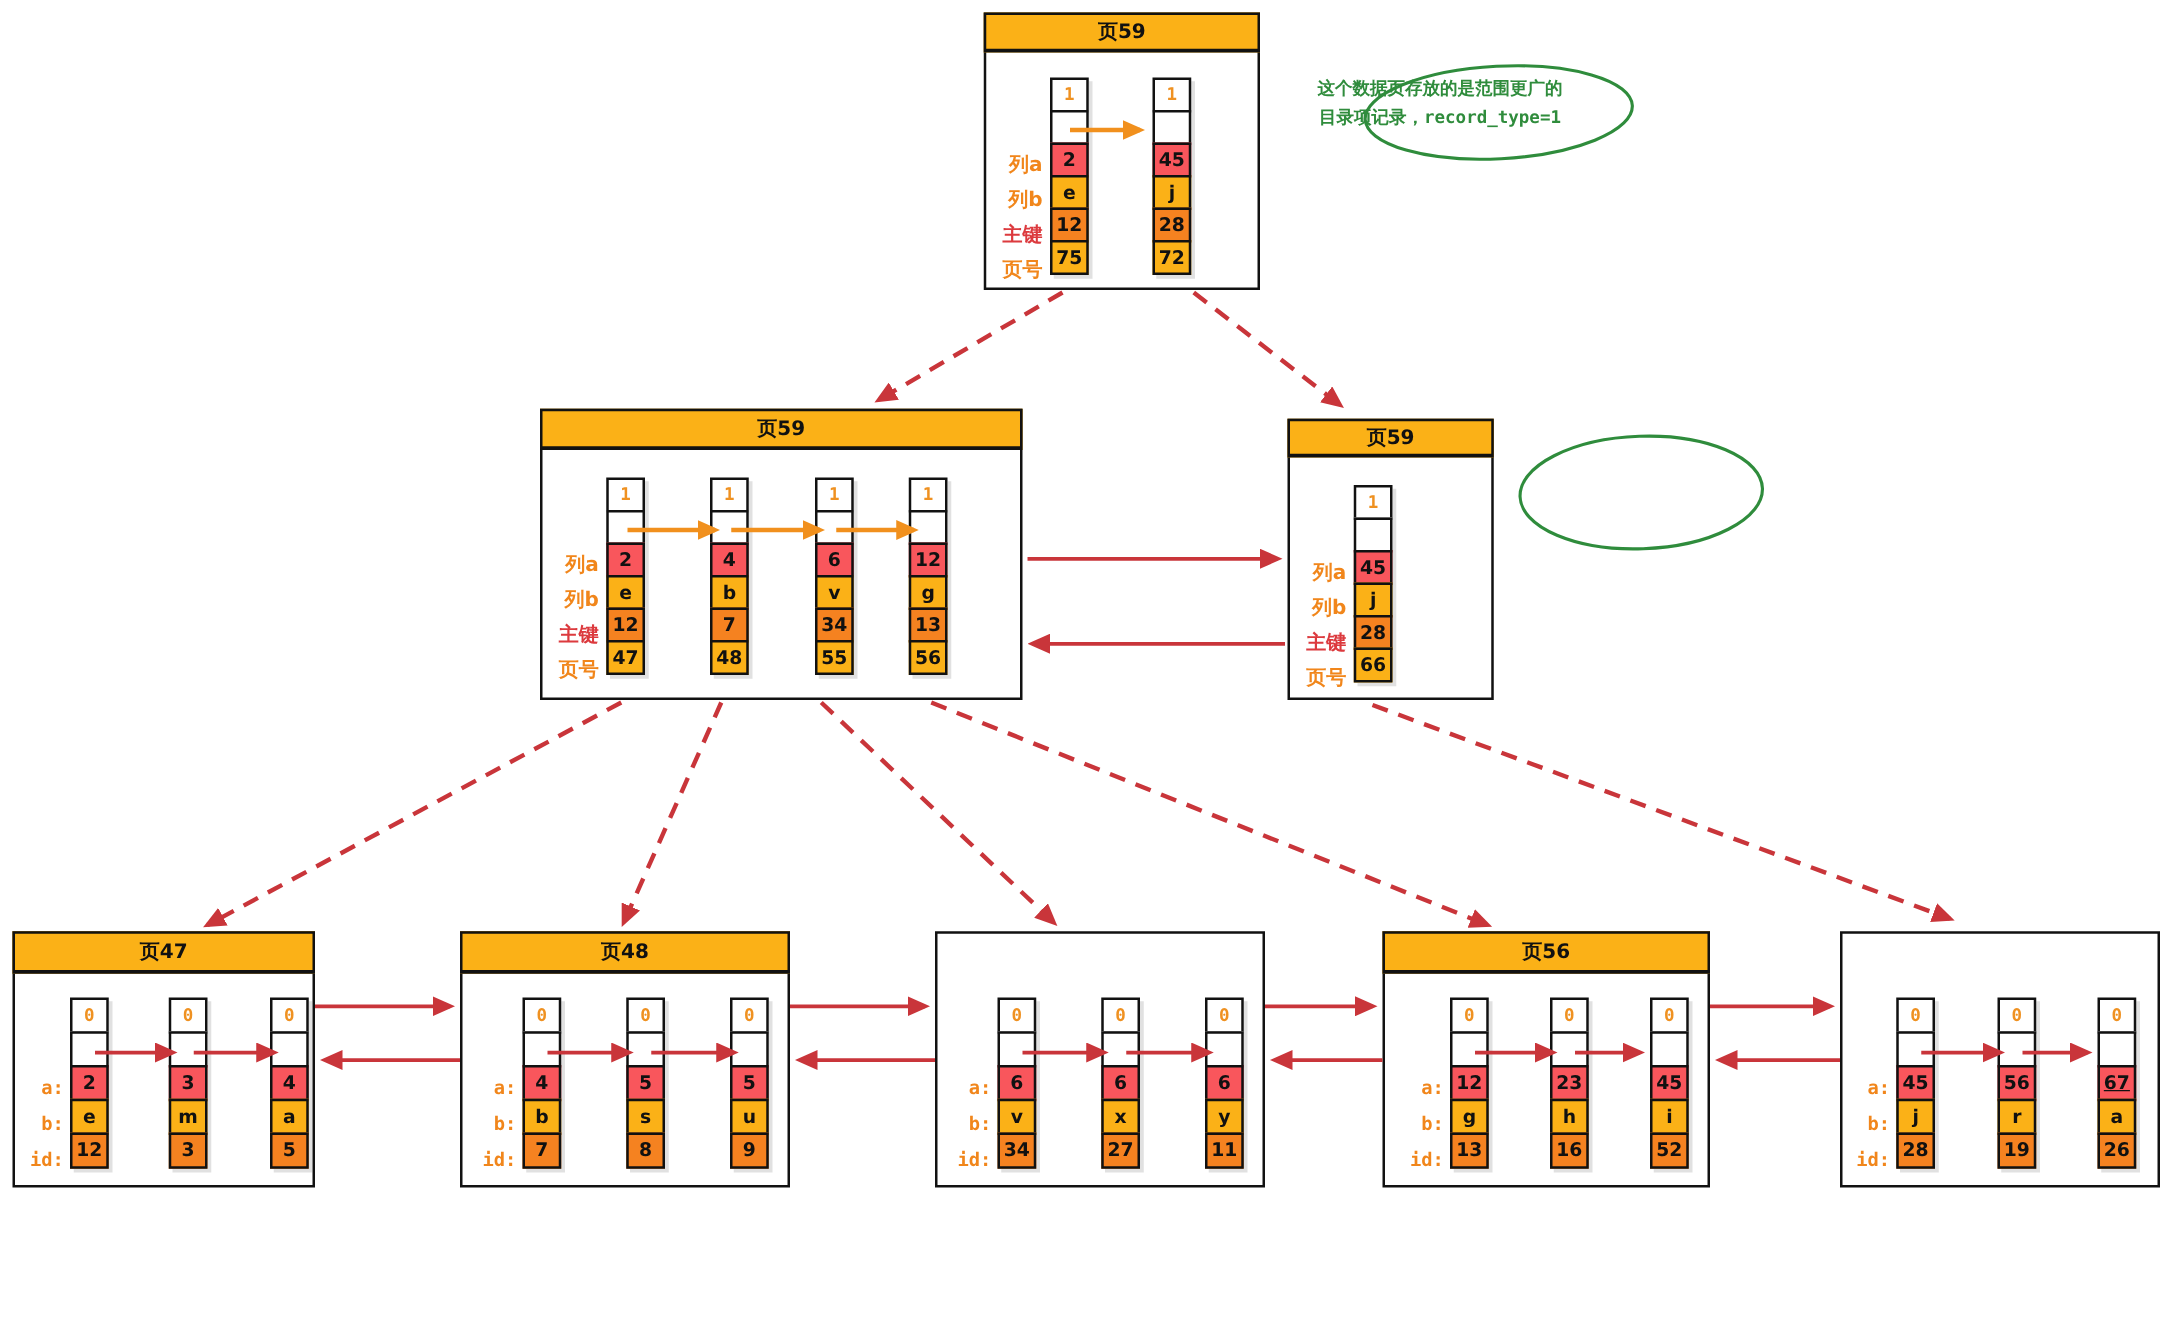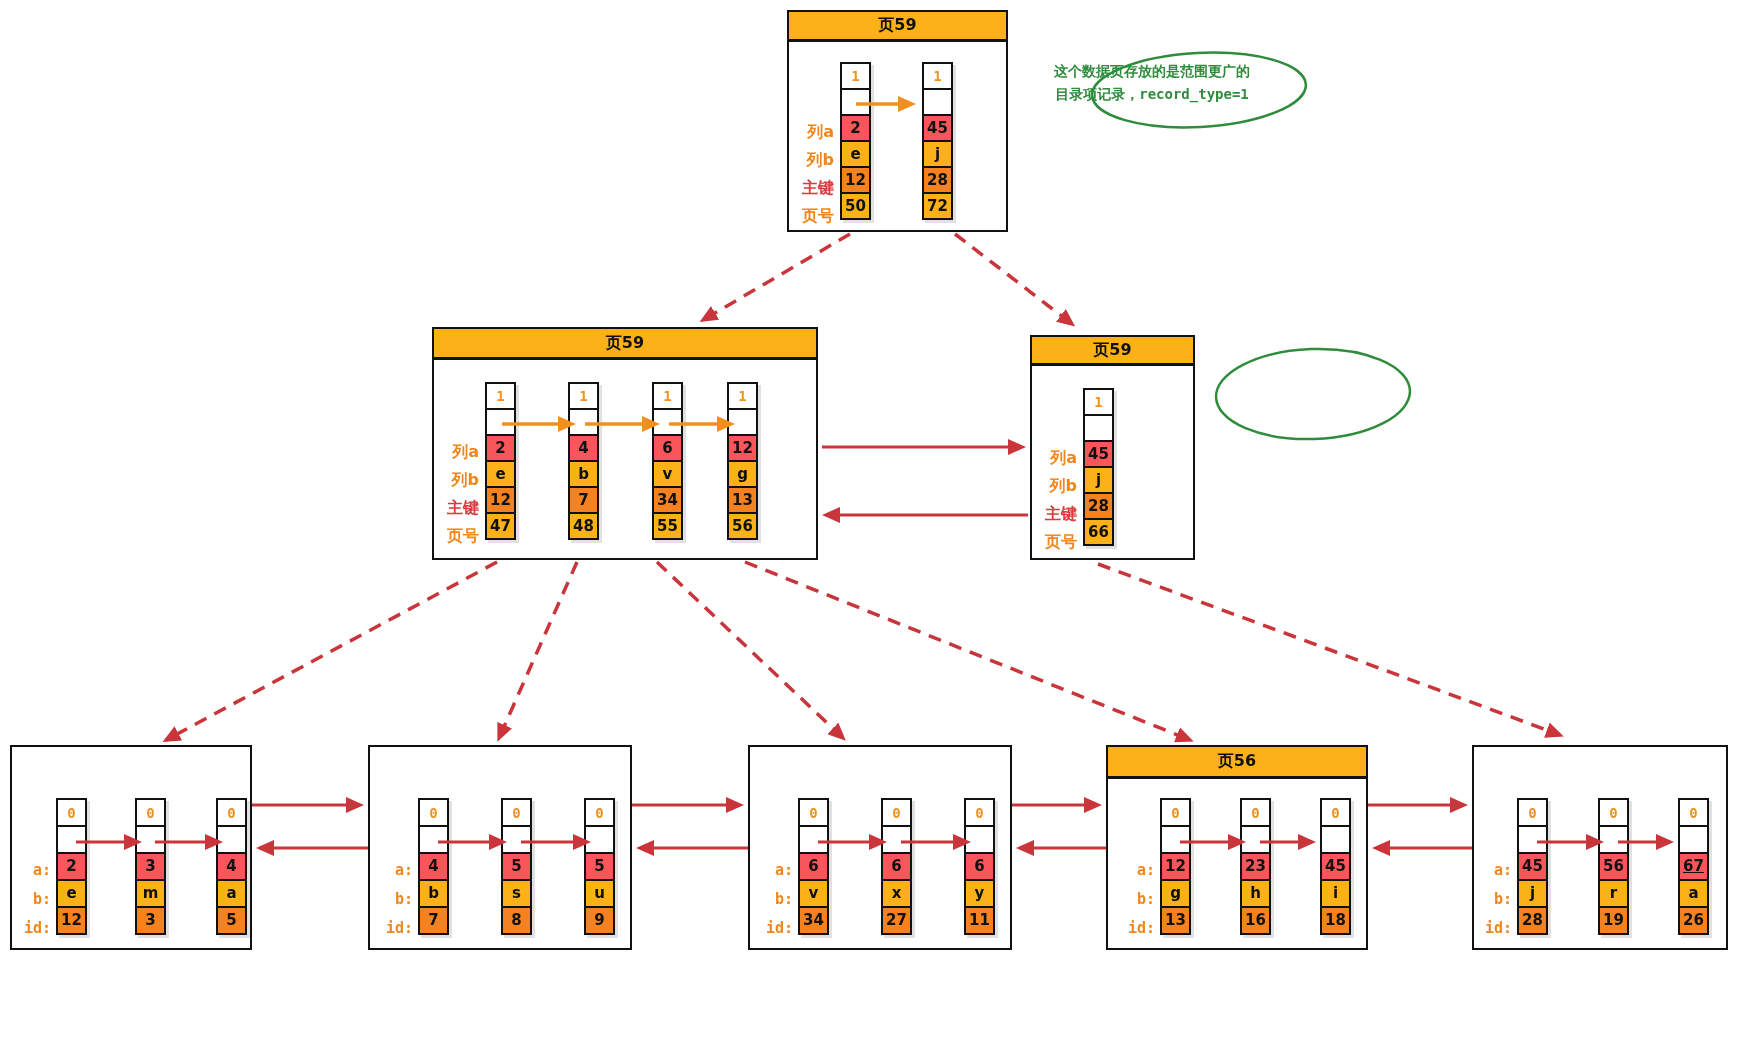"50" div.cell { text: 50 -> 75 }
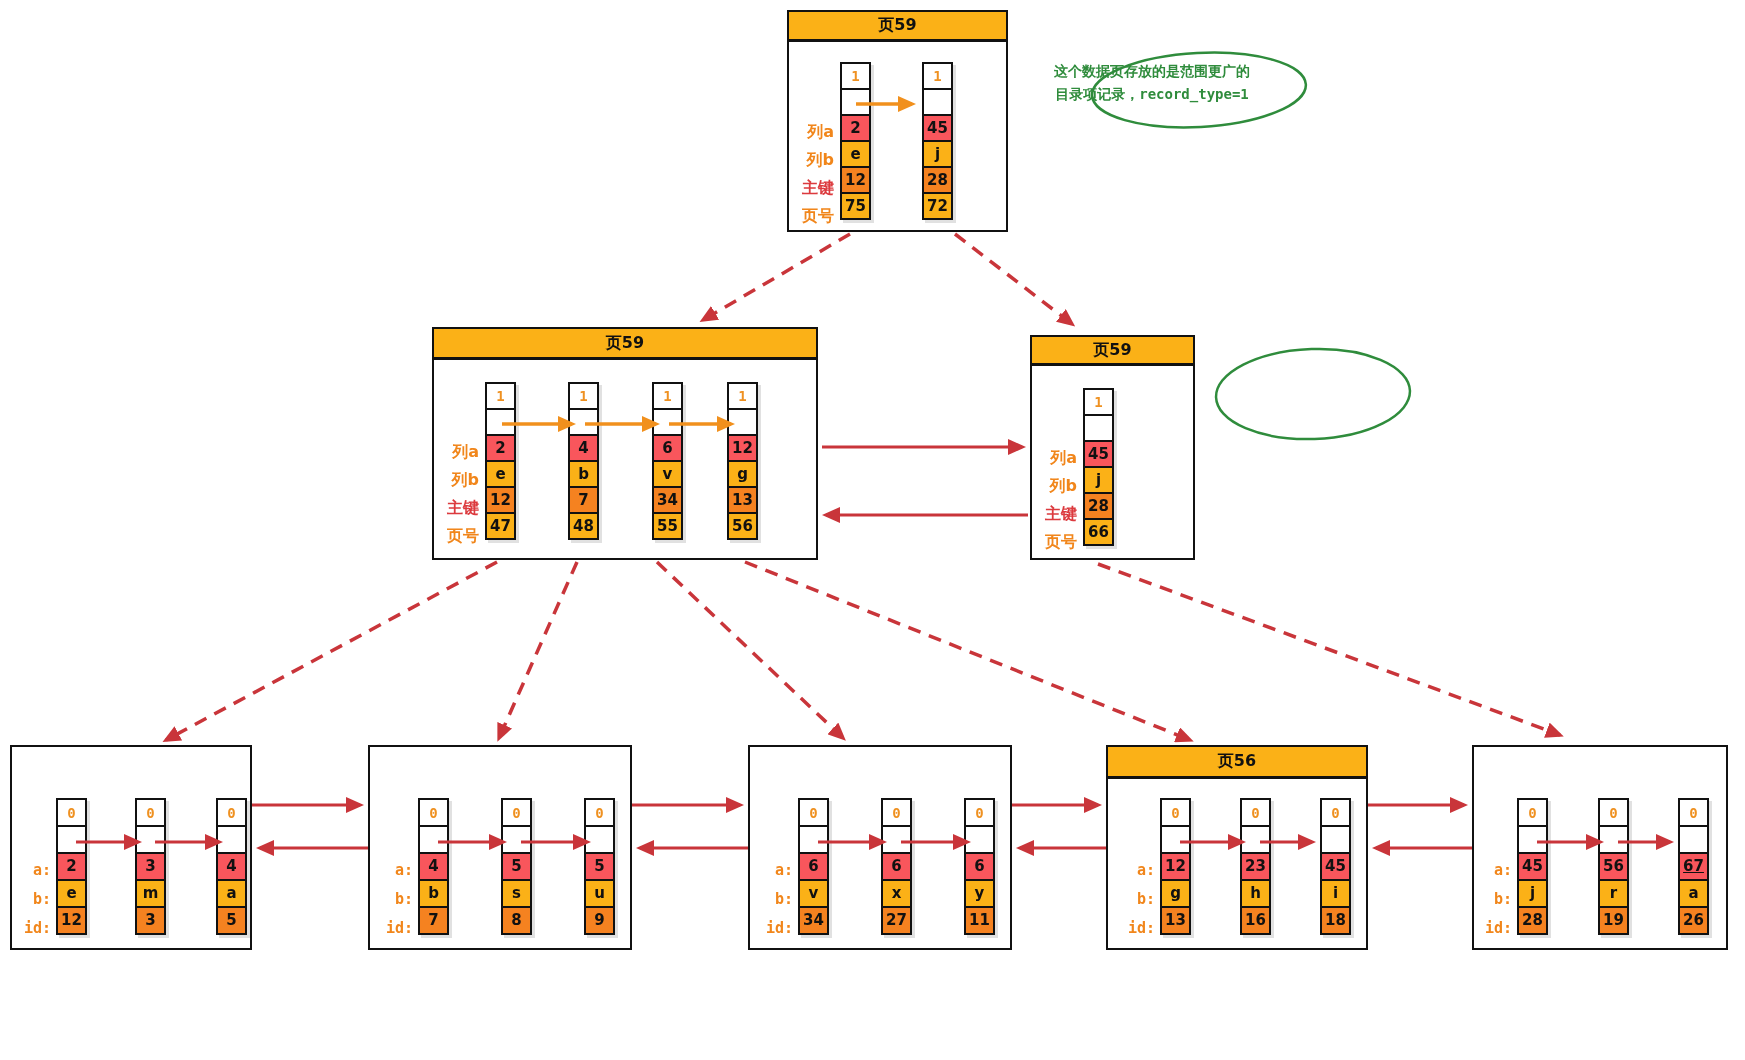"页47" div.titlebar { html: none -> <div>页47</div> }
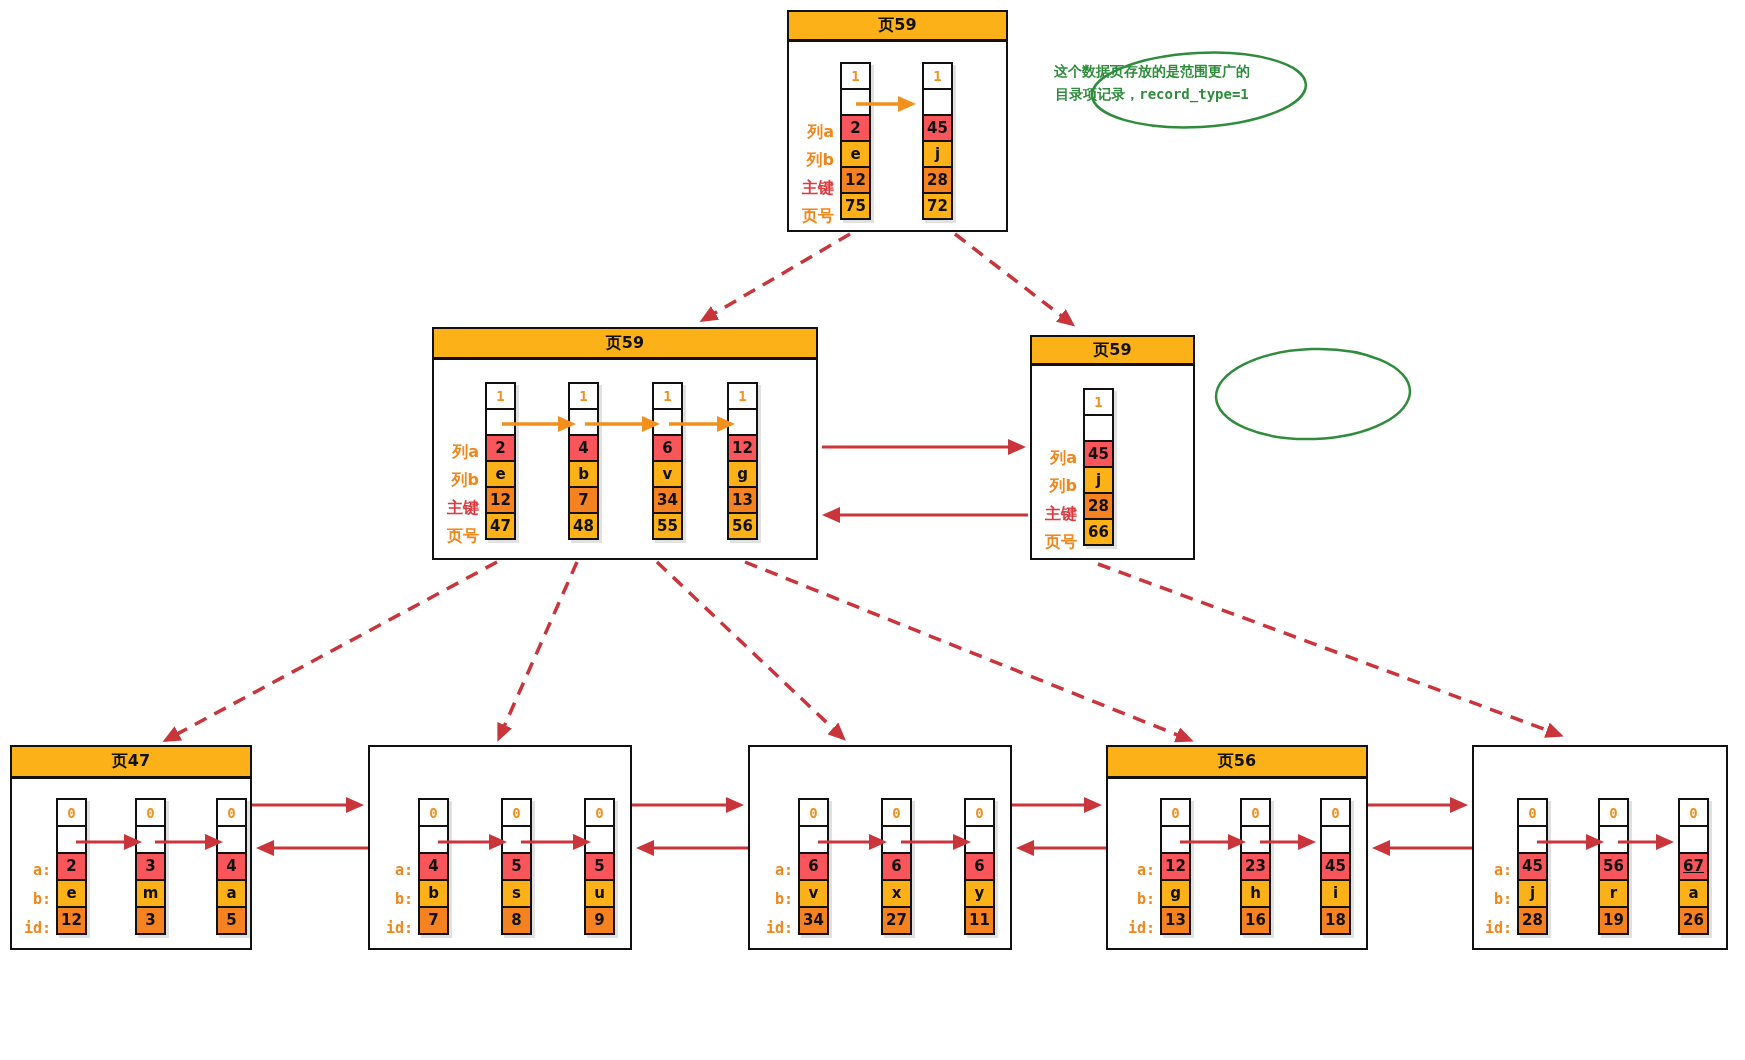"页48" div.titlebar { html: none -> <div>页48</div> }
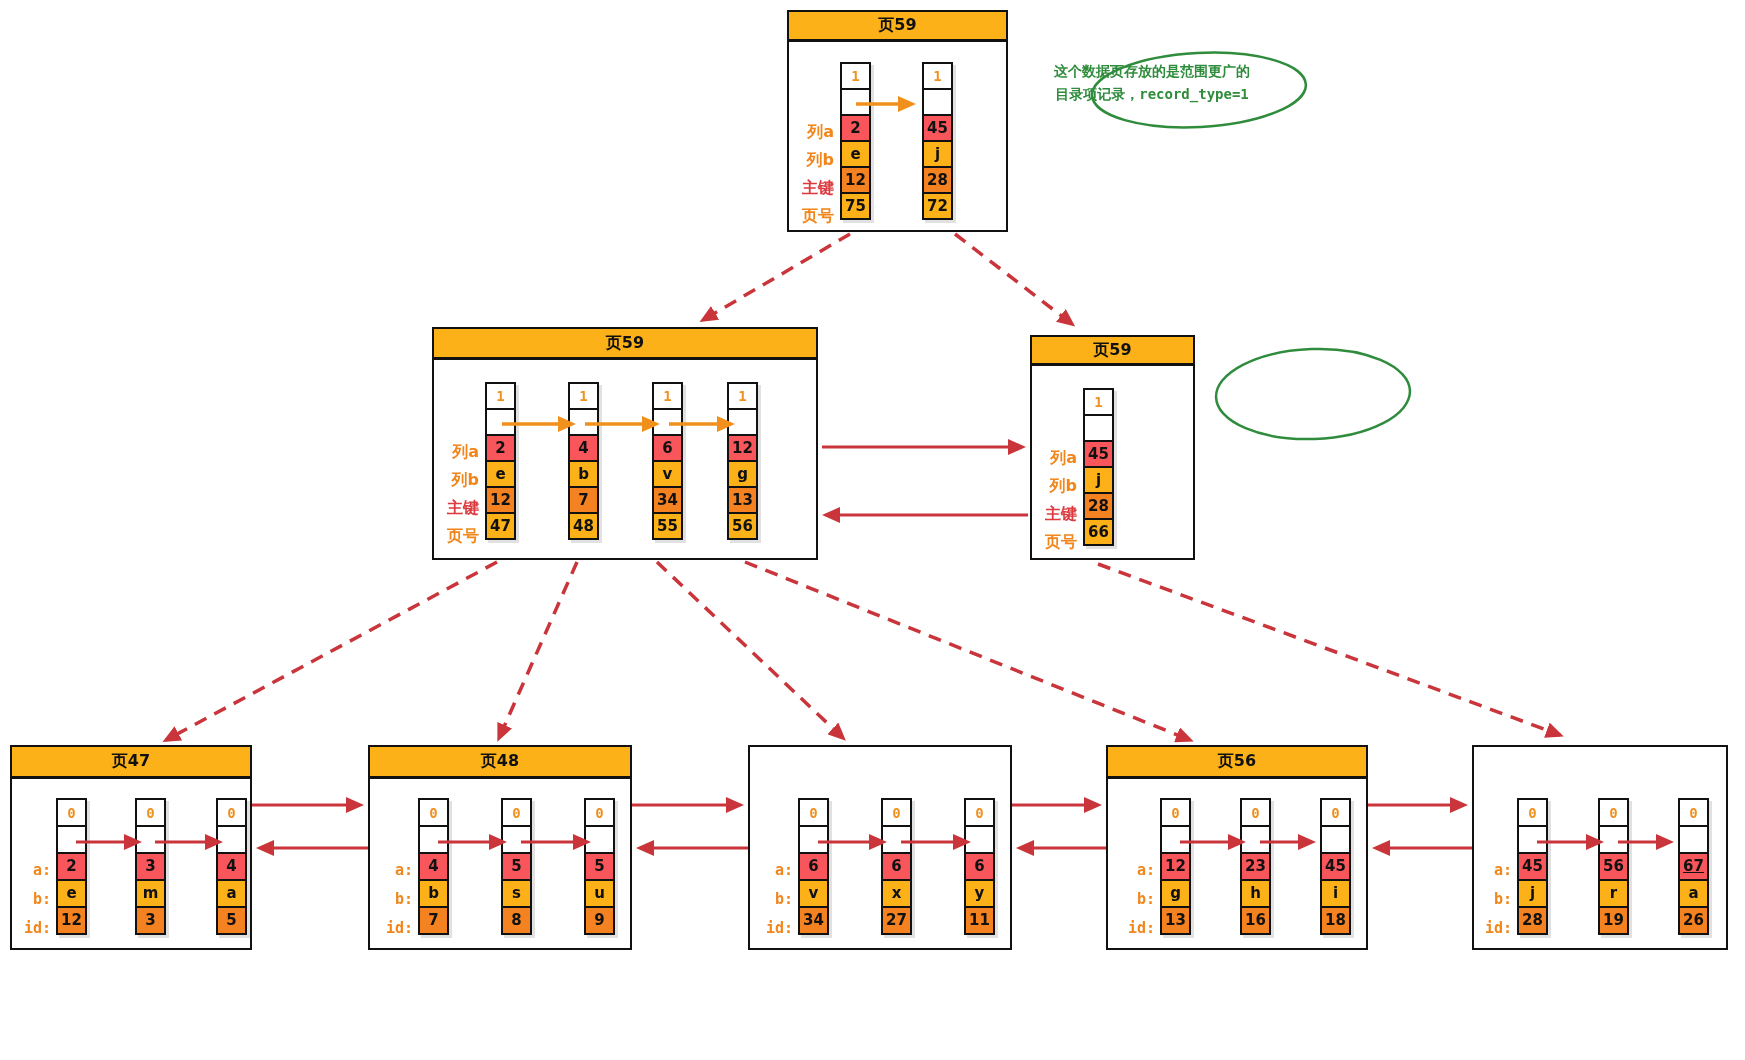"18" div.cell { text: 18 -> 52 }
